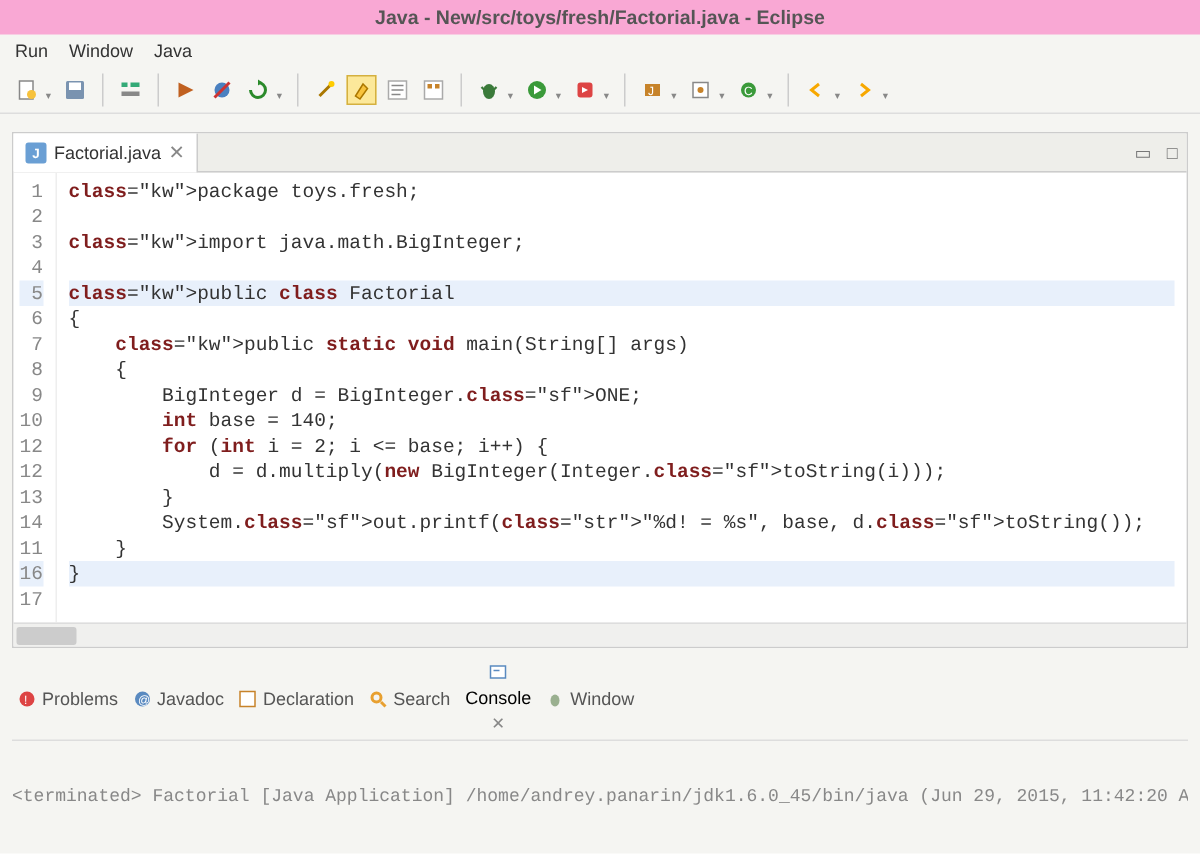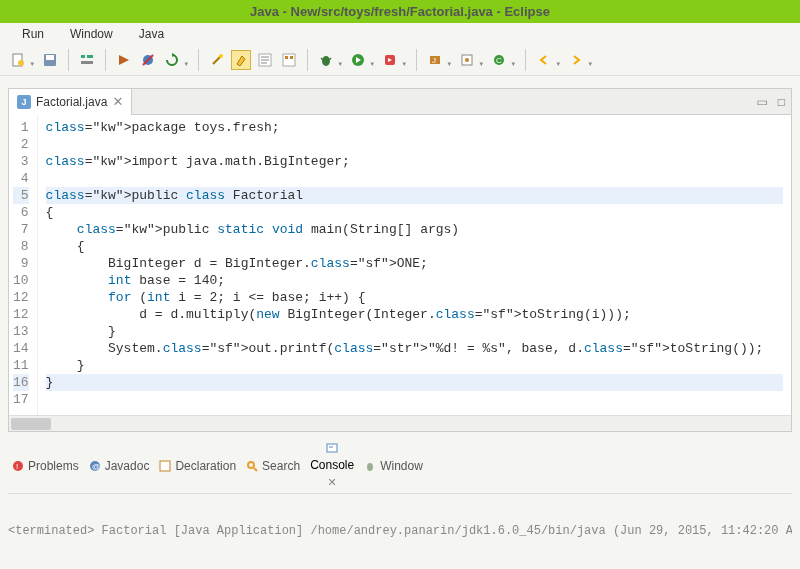"Java - New/src/toys/fresh/Factorial.java" .title-bar { background: #84cc16 -> #f9a8d4 }
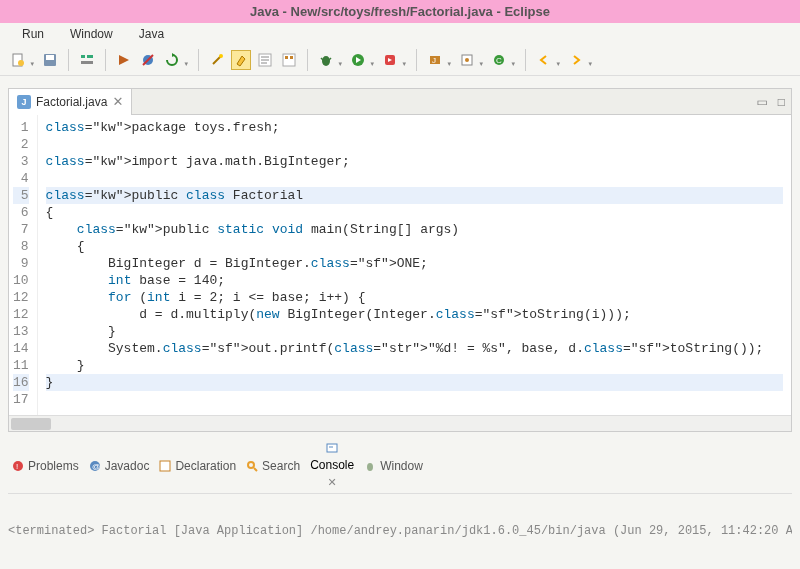"Run" .menu-bar span { margin-left: 12px -> none }
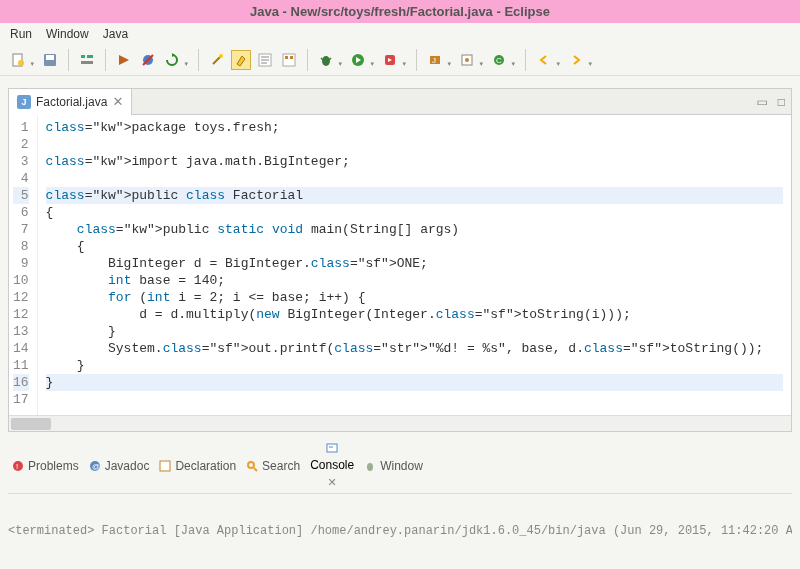"class" .kw { color: #0369a1 -> #7f1d1d; font-weight: normal -> bold }
